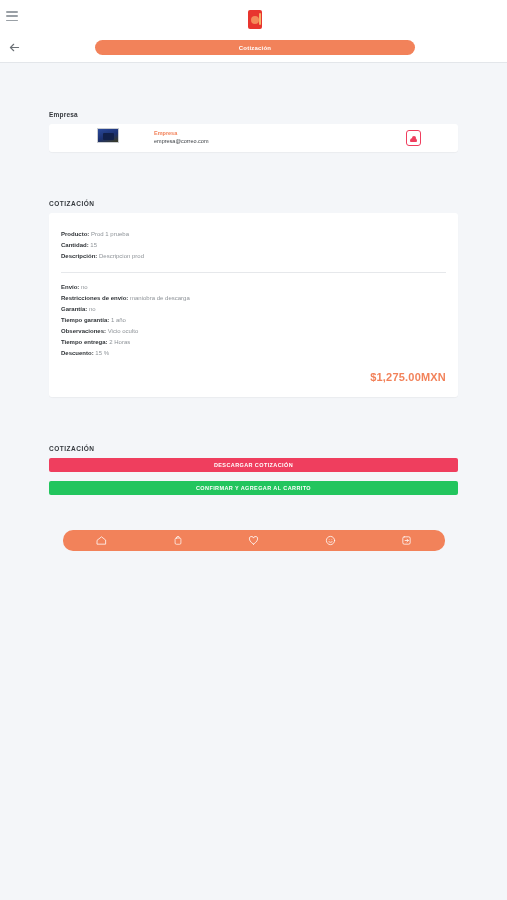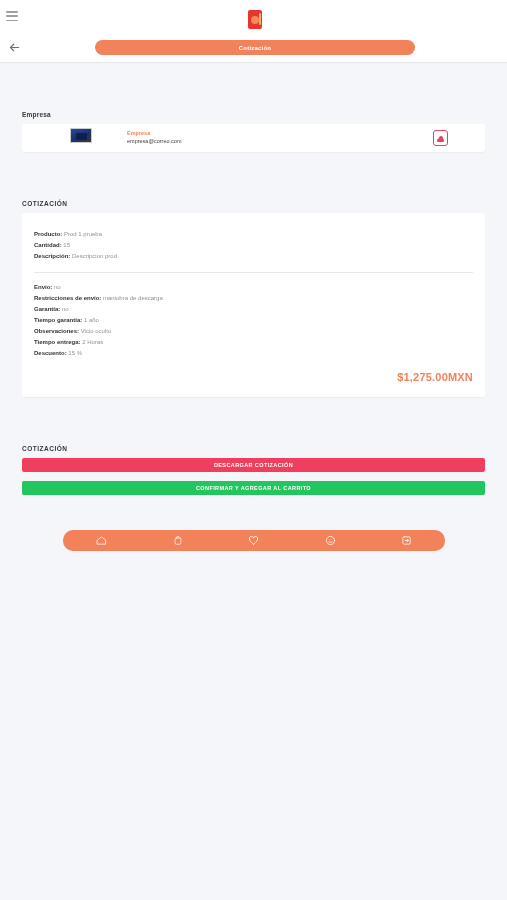"$1,275.00MXN" .content { padding: 0 22px -> 0 49px }
